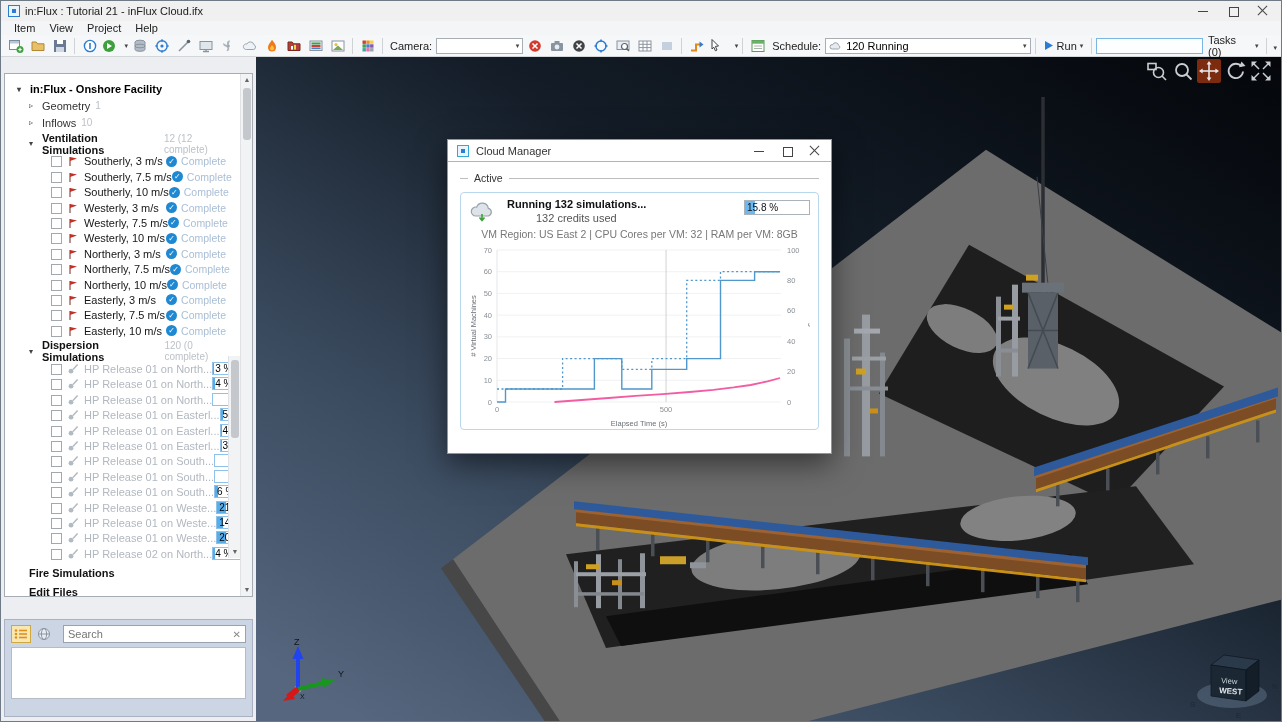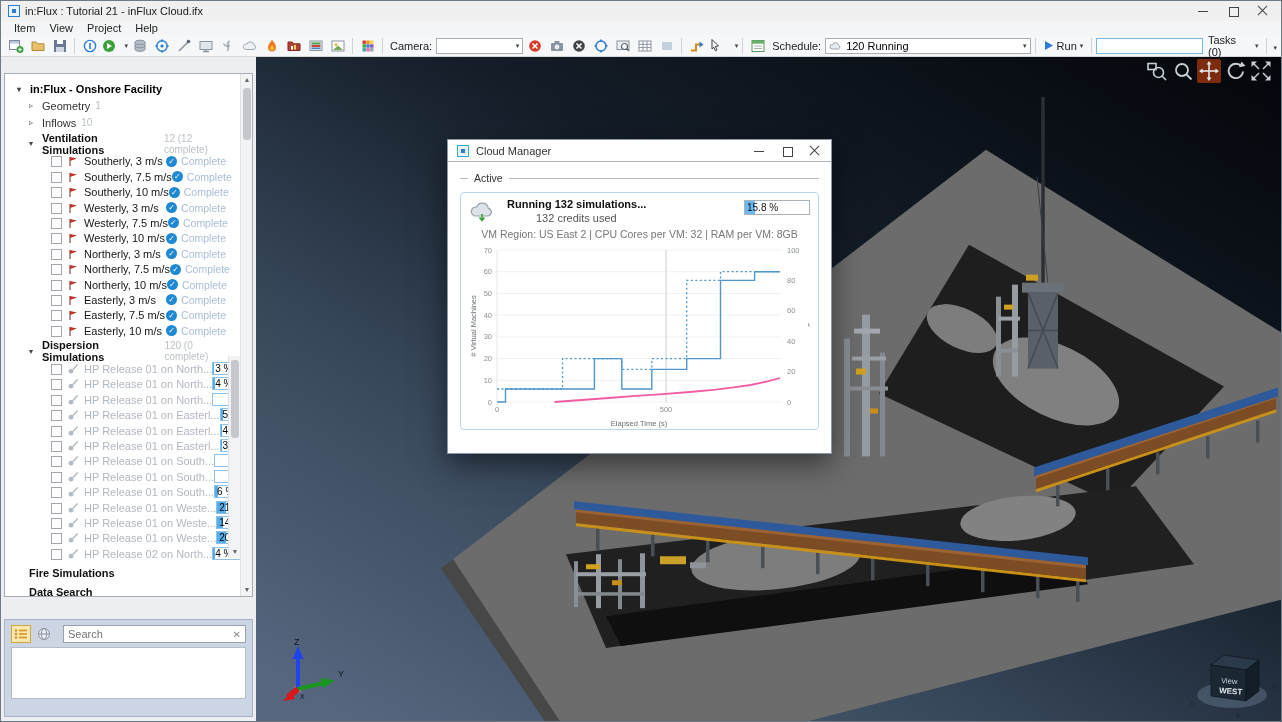"Data Search" span.glabel { text: Data Search -> Edit Files }
